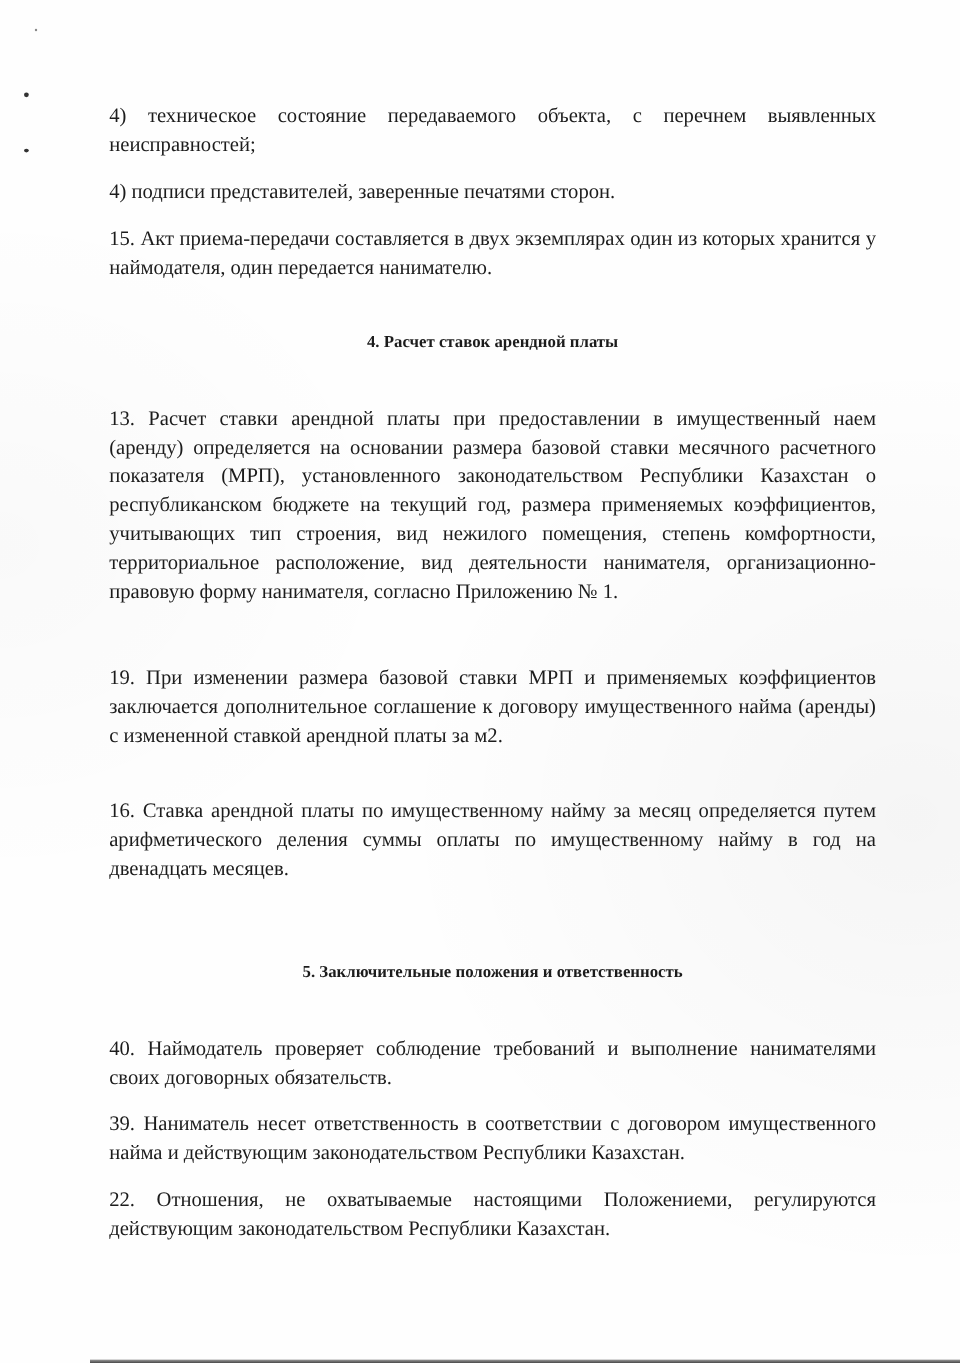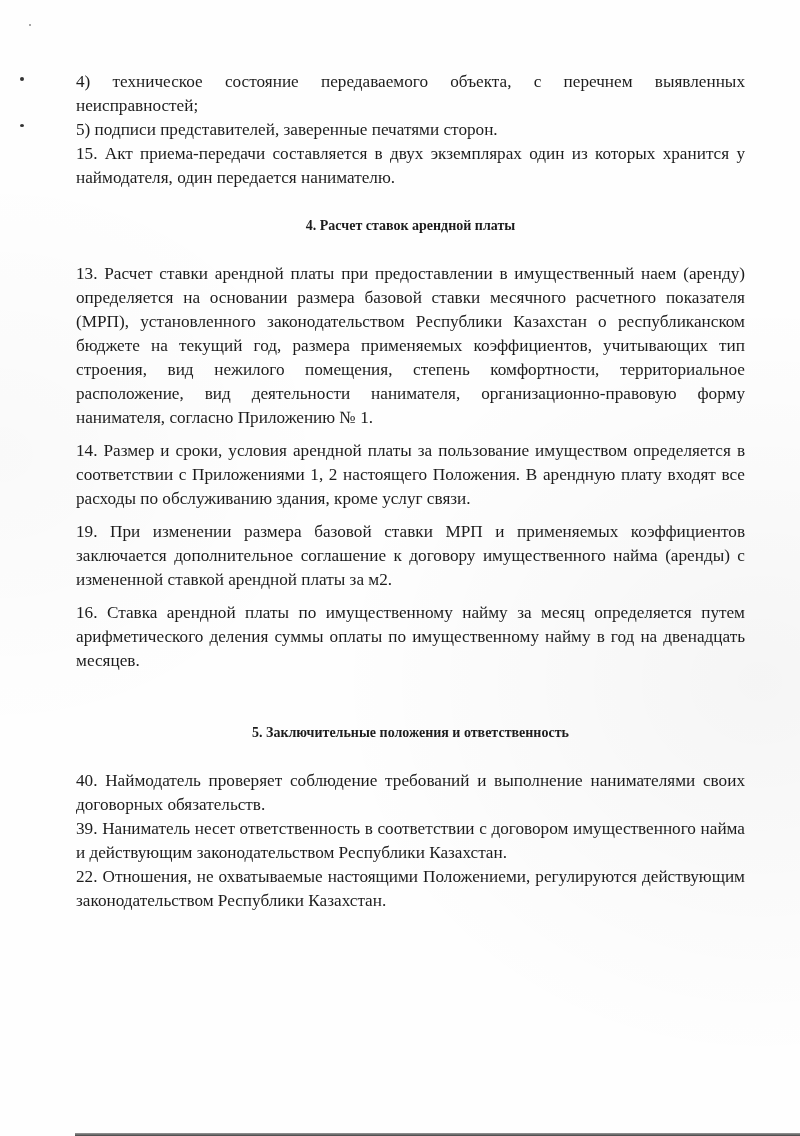"4) техническое состояние передаваемого" .p { margin: 0 -> 15px }
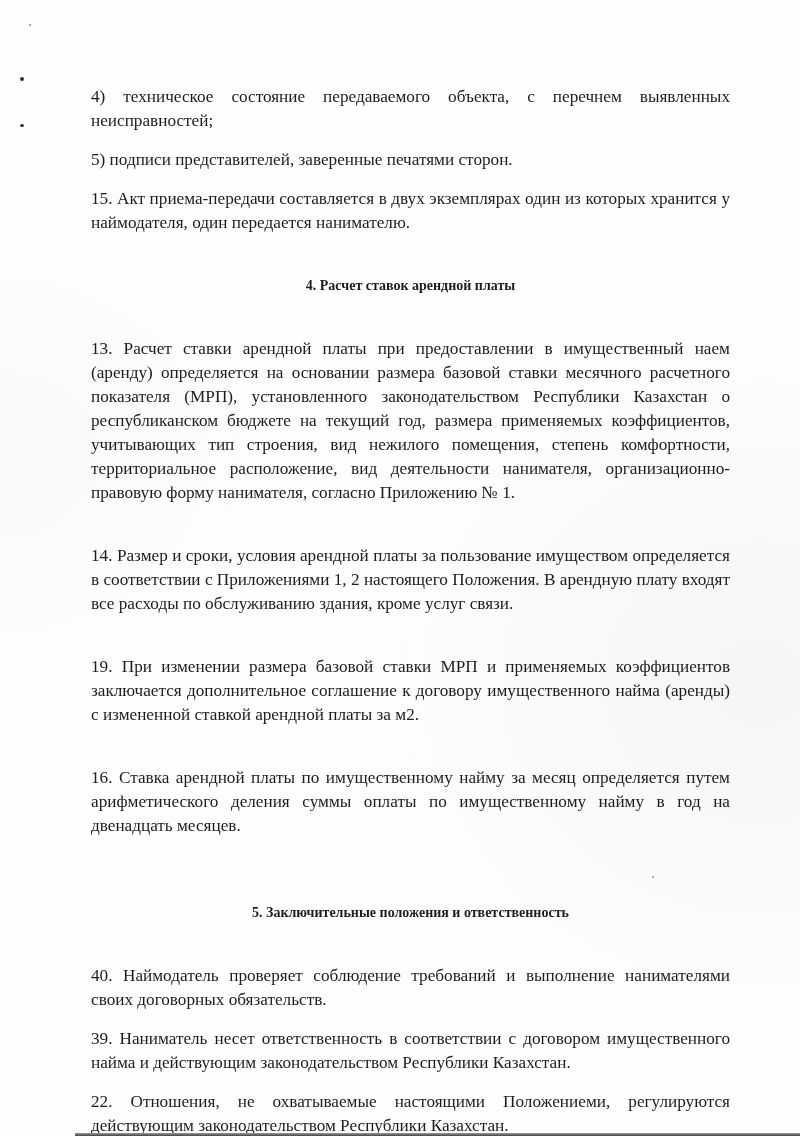"5) подписи представителей, заверенные" p.p { text: 5 -> 4 }
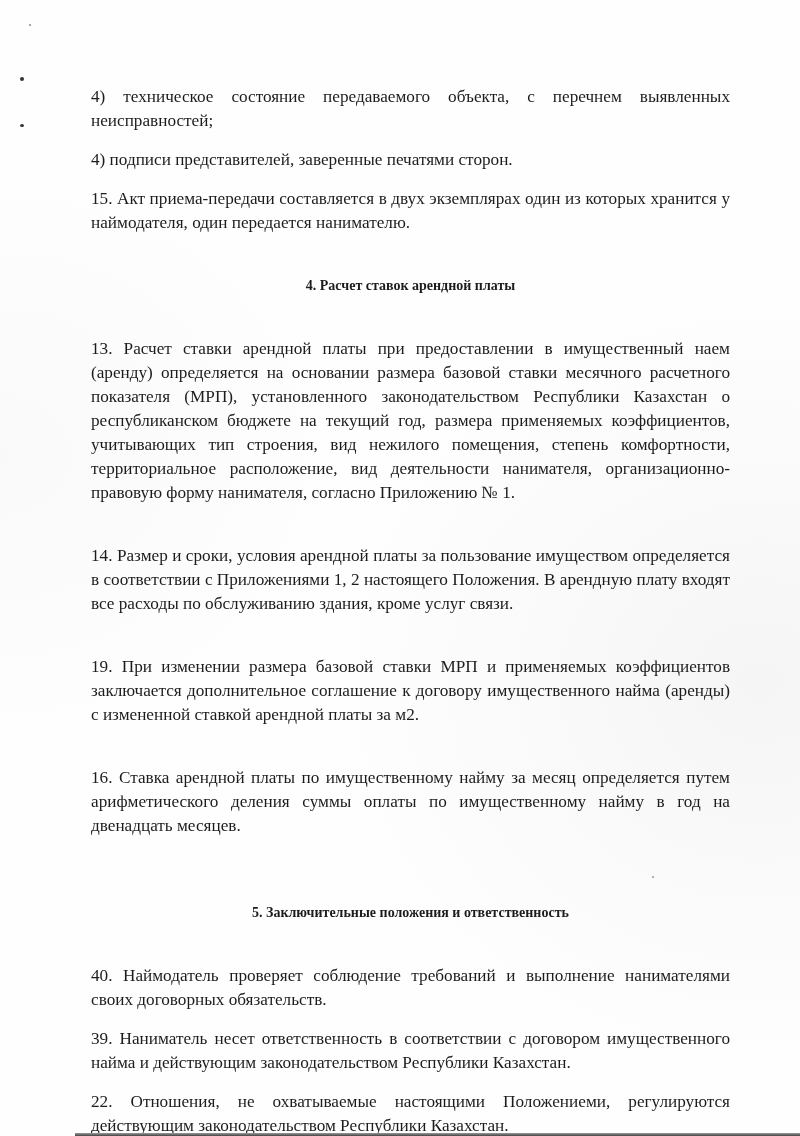"14. Размер и сроки, условия" p.p { html: <p>14. Размер и сроки, условия арендной платы за пользование имуществом определяется в соответствии с Приложениями 1, 2 настоящего Положения. В арендную плату входят все расходы по обслуживанию здания, кроме услуг связи.</p> -> none }
